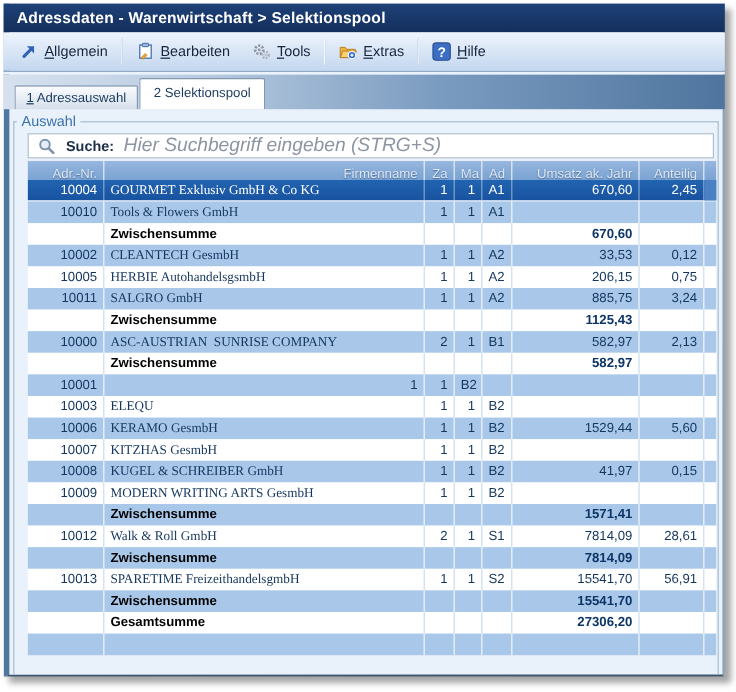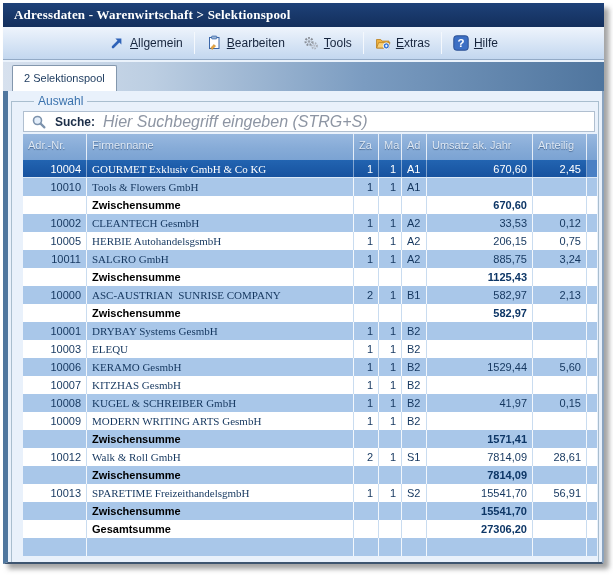"Adressdaten - Warenwirtschaft >" .titlebar { font-family: Liberation Serif, serif -> none }
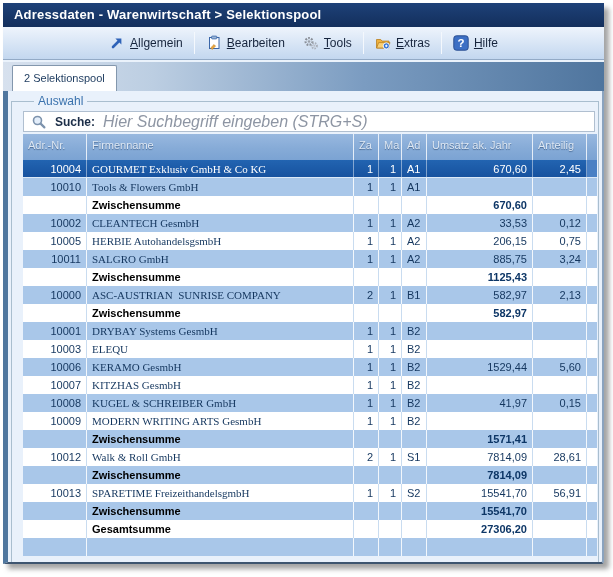"Allgemein" .toolbar { justify-content: center -> none }
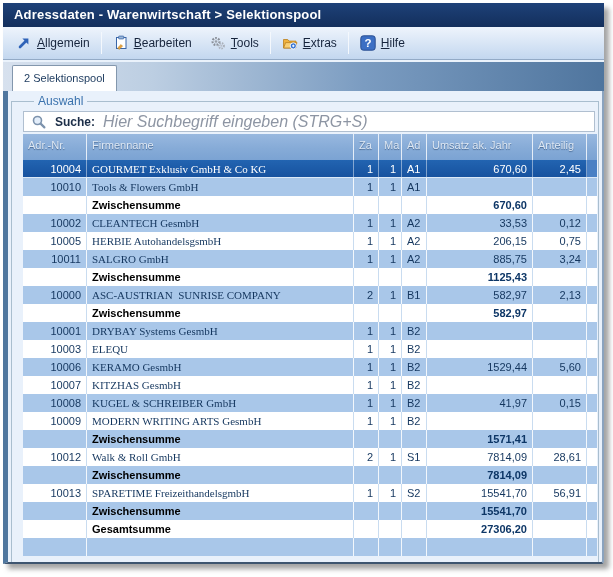"1 Adressauswahl" div.tab { html: none -> <div><span><u>1</u> Adressauswahl</span></div> }
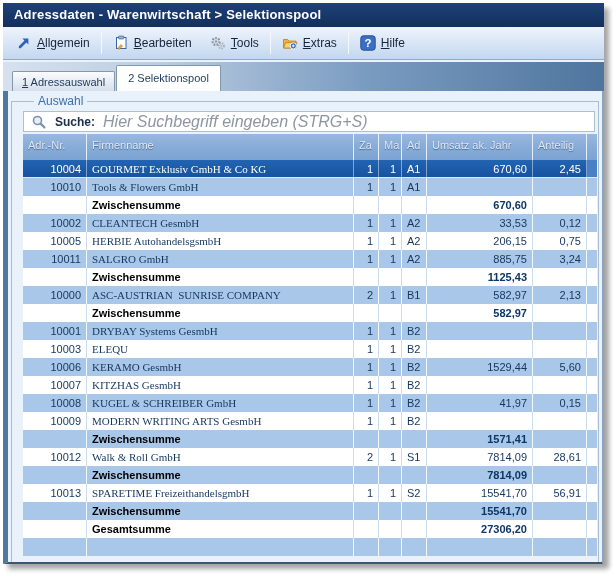"Auswahl" .groupbox-label { left: 22px -> 2px }
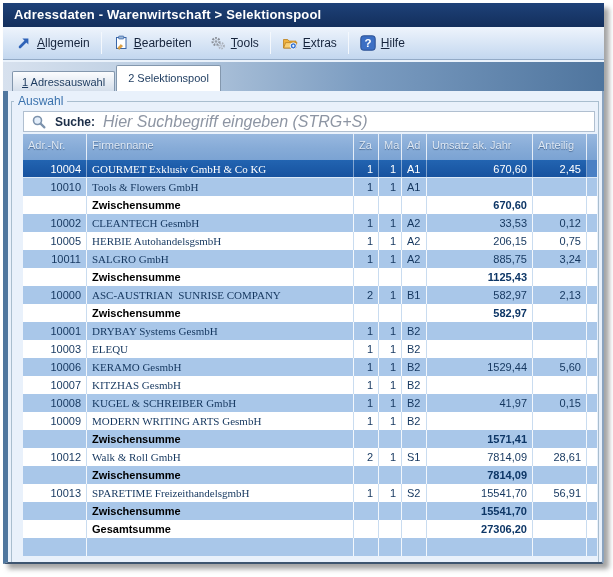"Adr.-Nr." .grid-header { height: 26px -> 16px; text-align: none -> right }
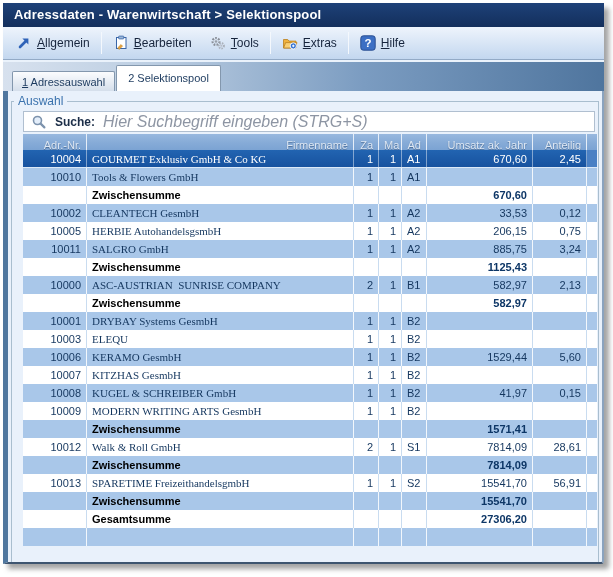"DRYBAY Systems GesmbH" div.cell { html: <div>DRYBAY Systems GesmbH</div> -> none }
